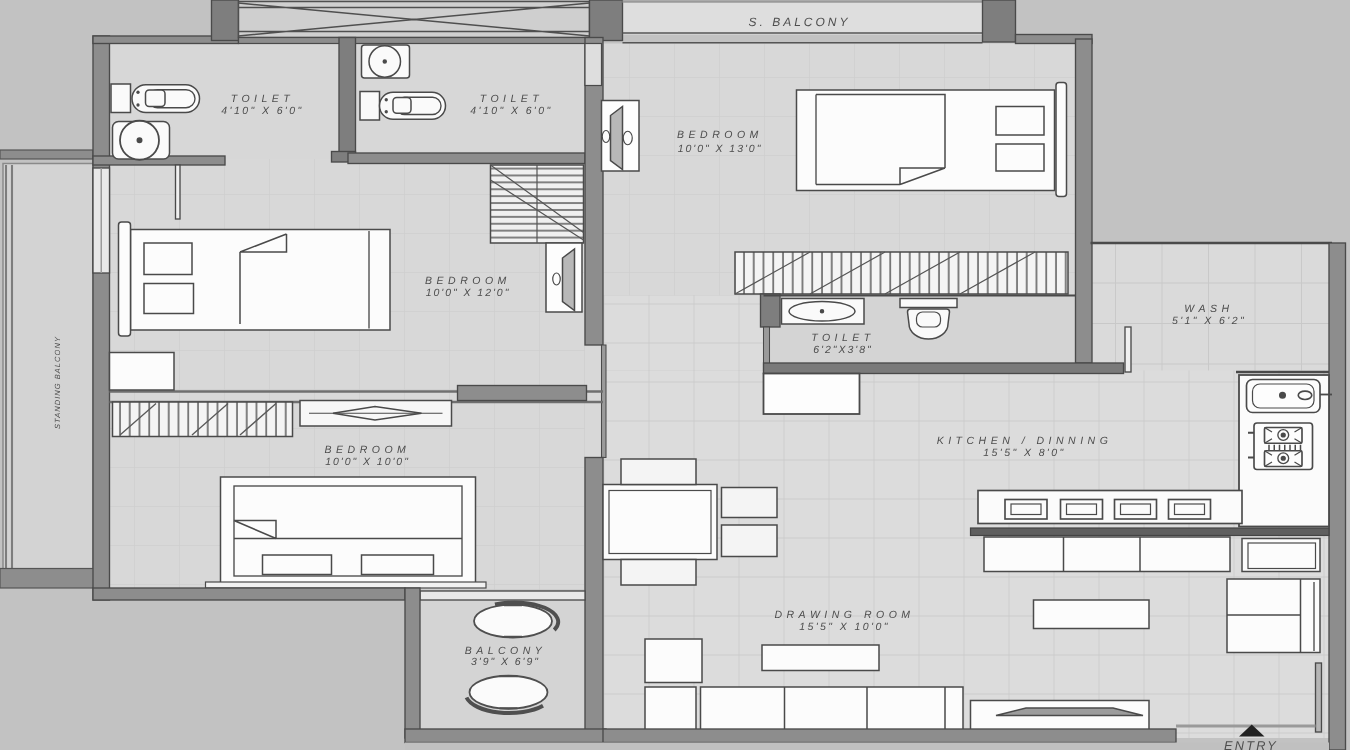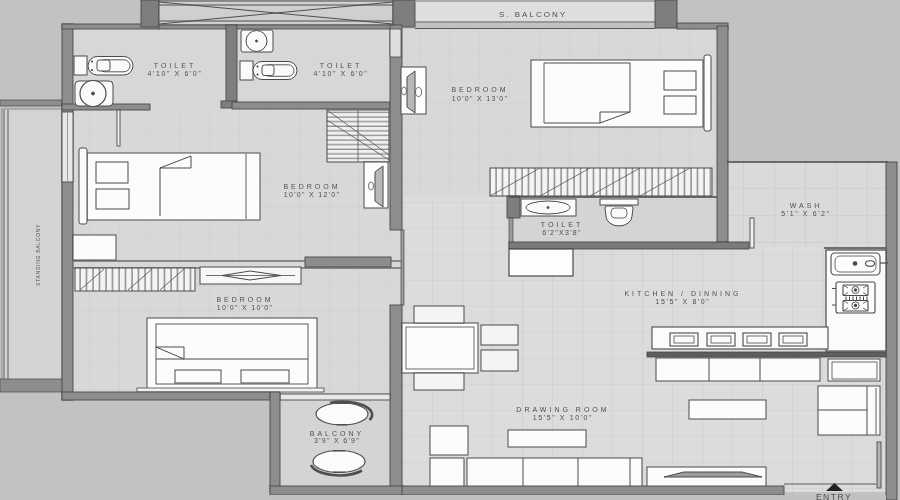"S. BALCONY" .wrap { font-style: none -> italic }
